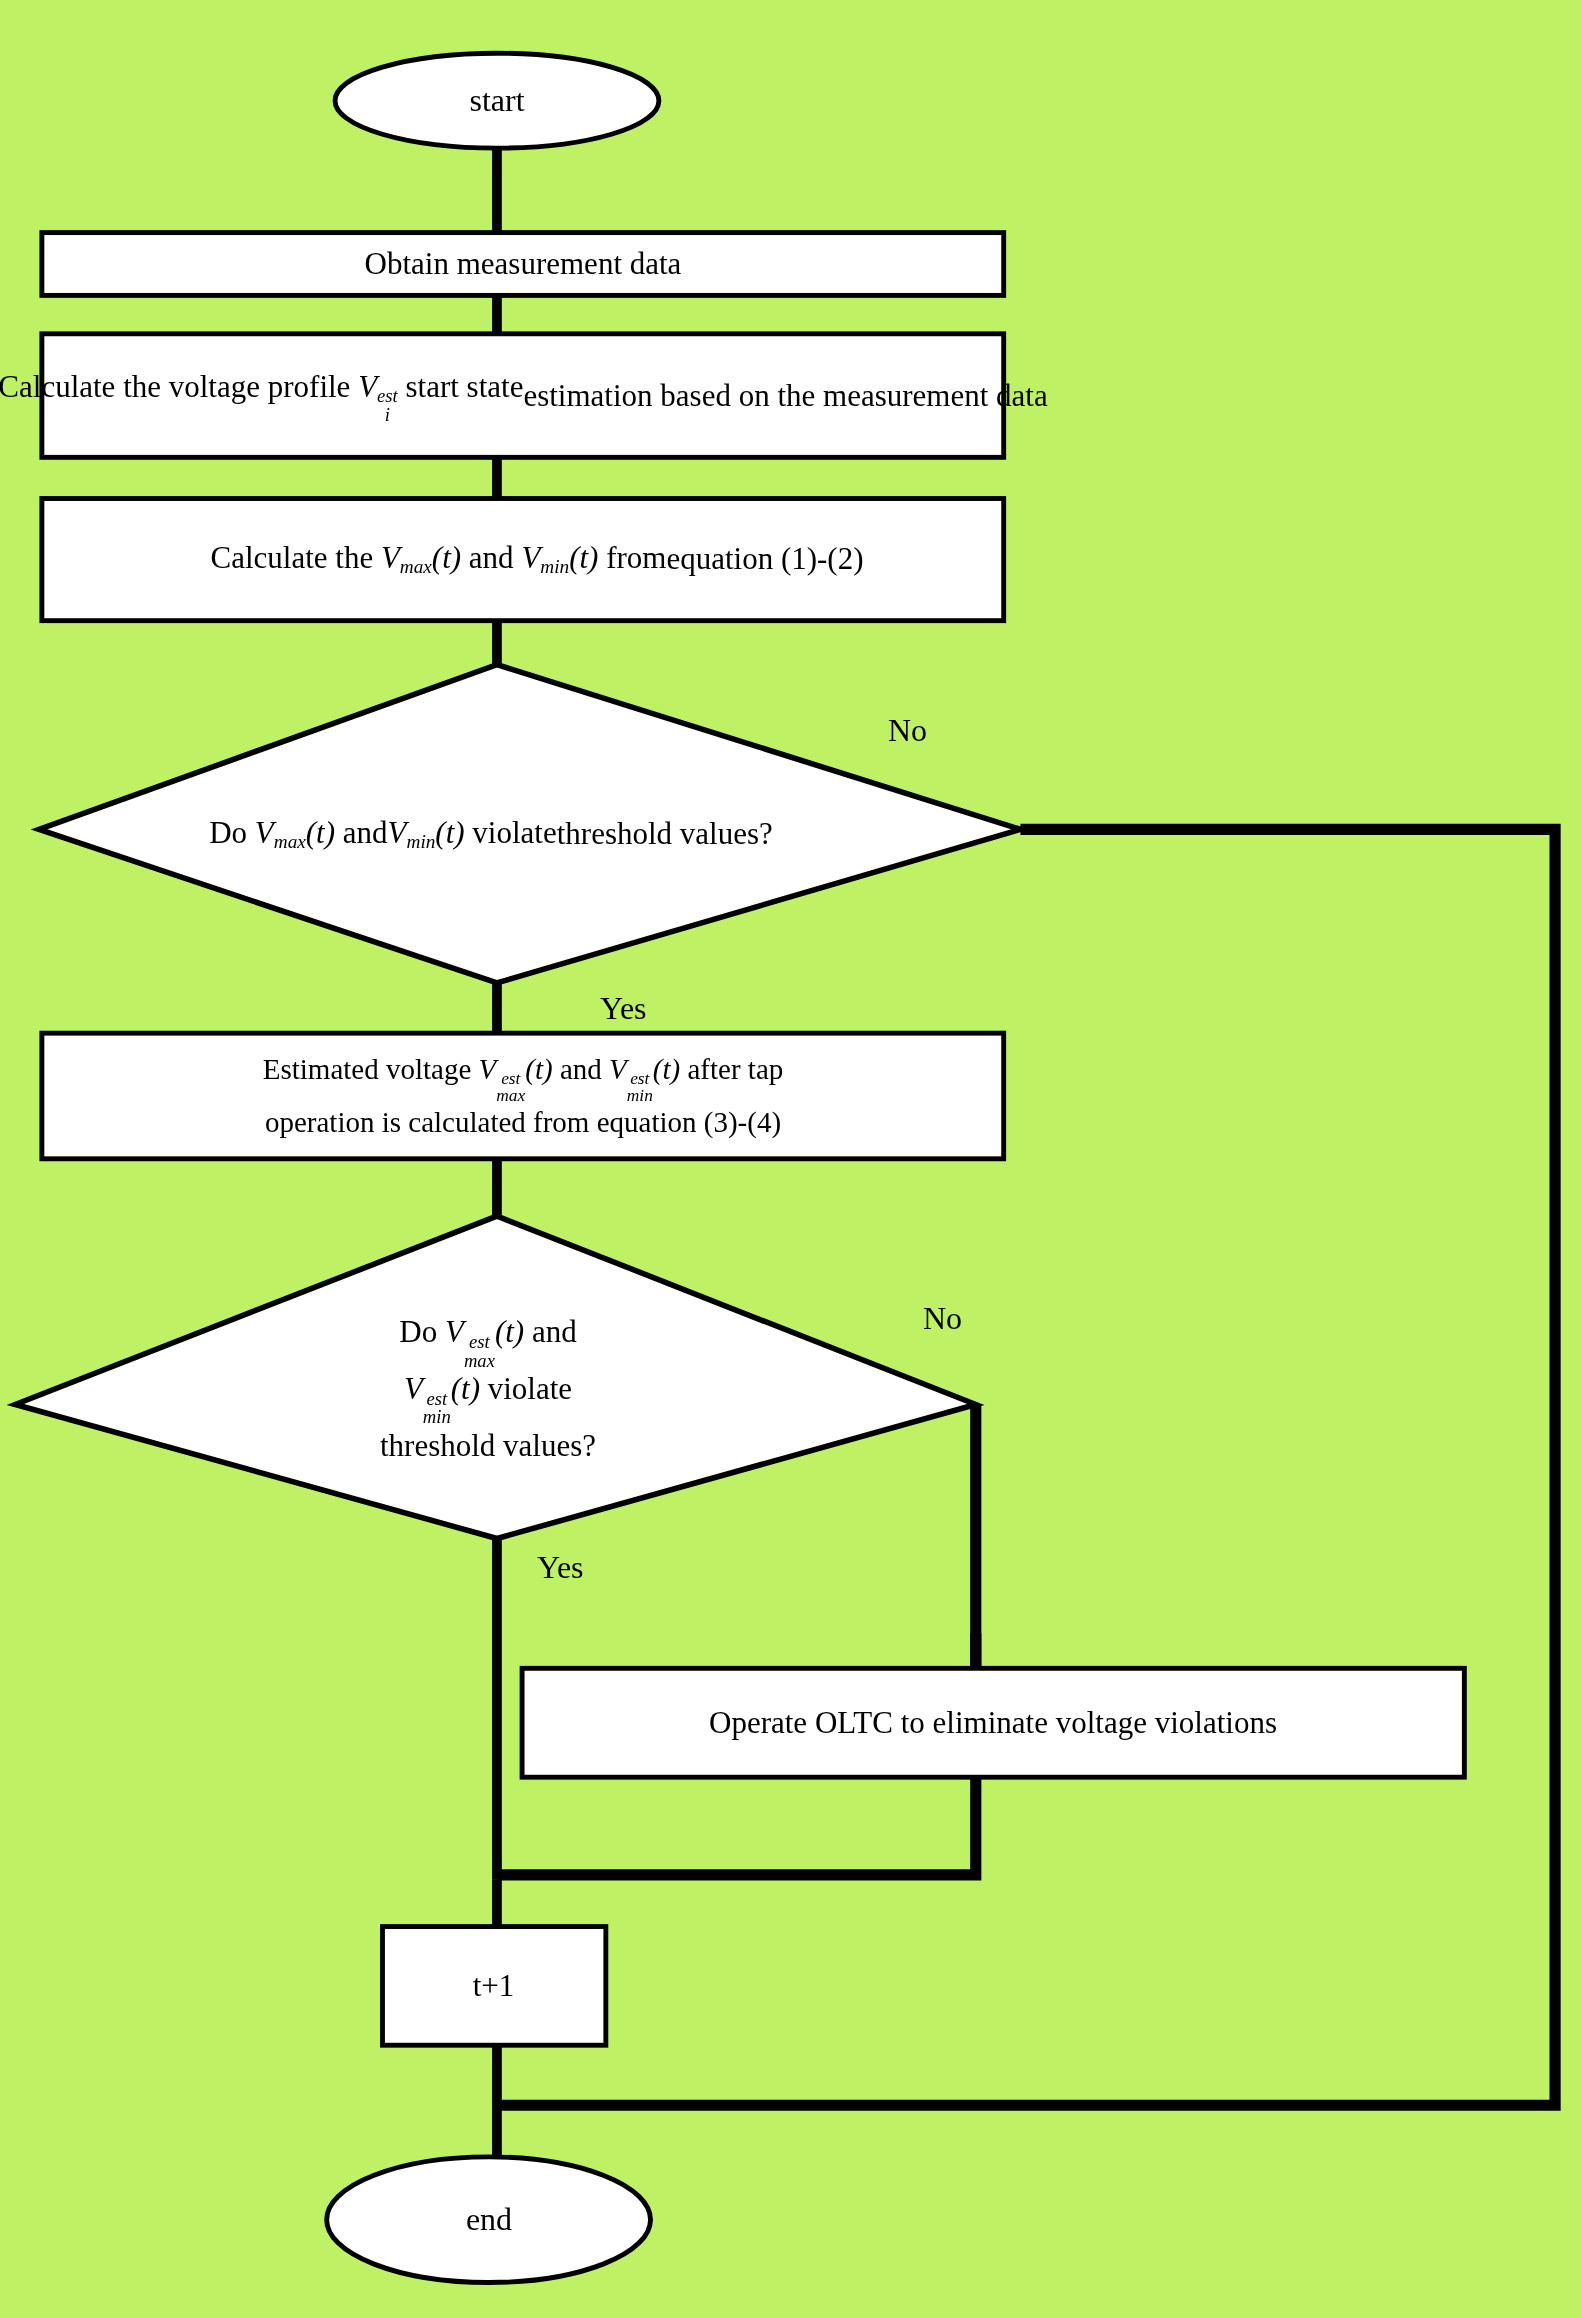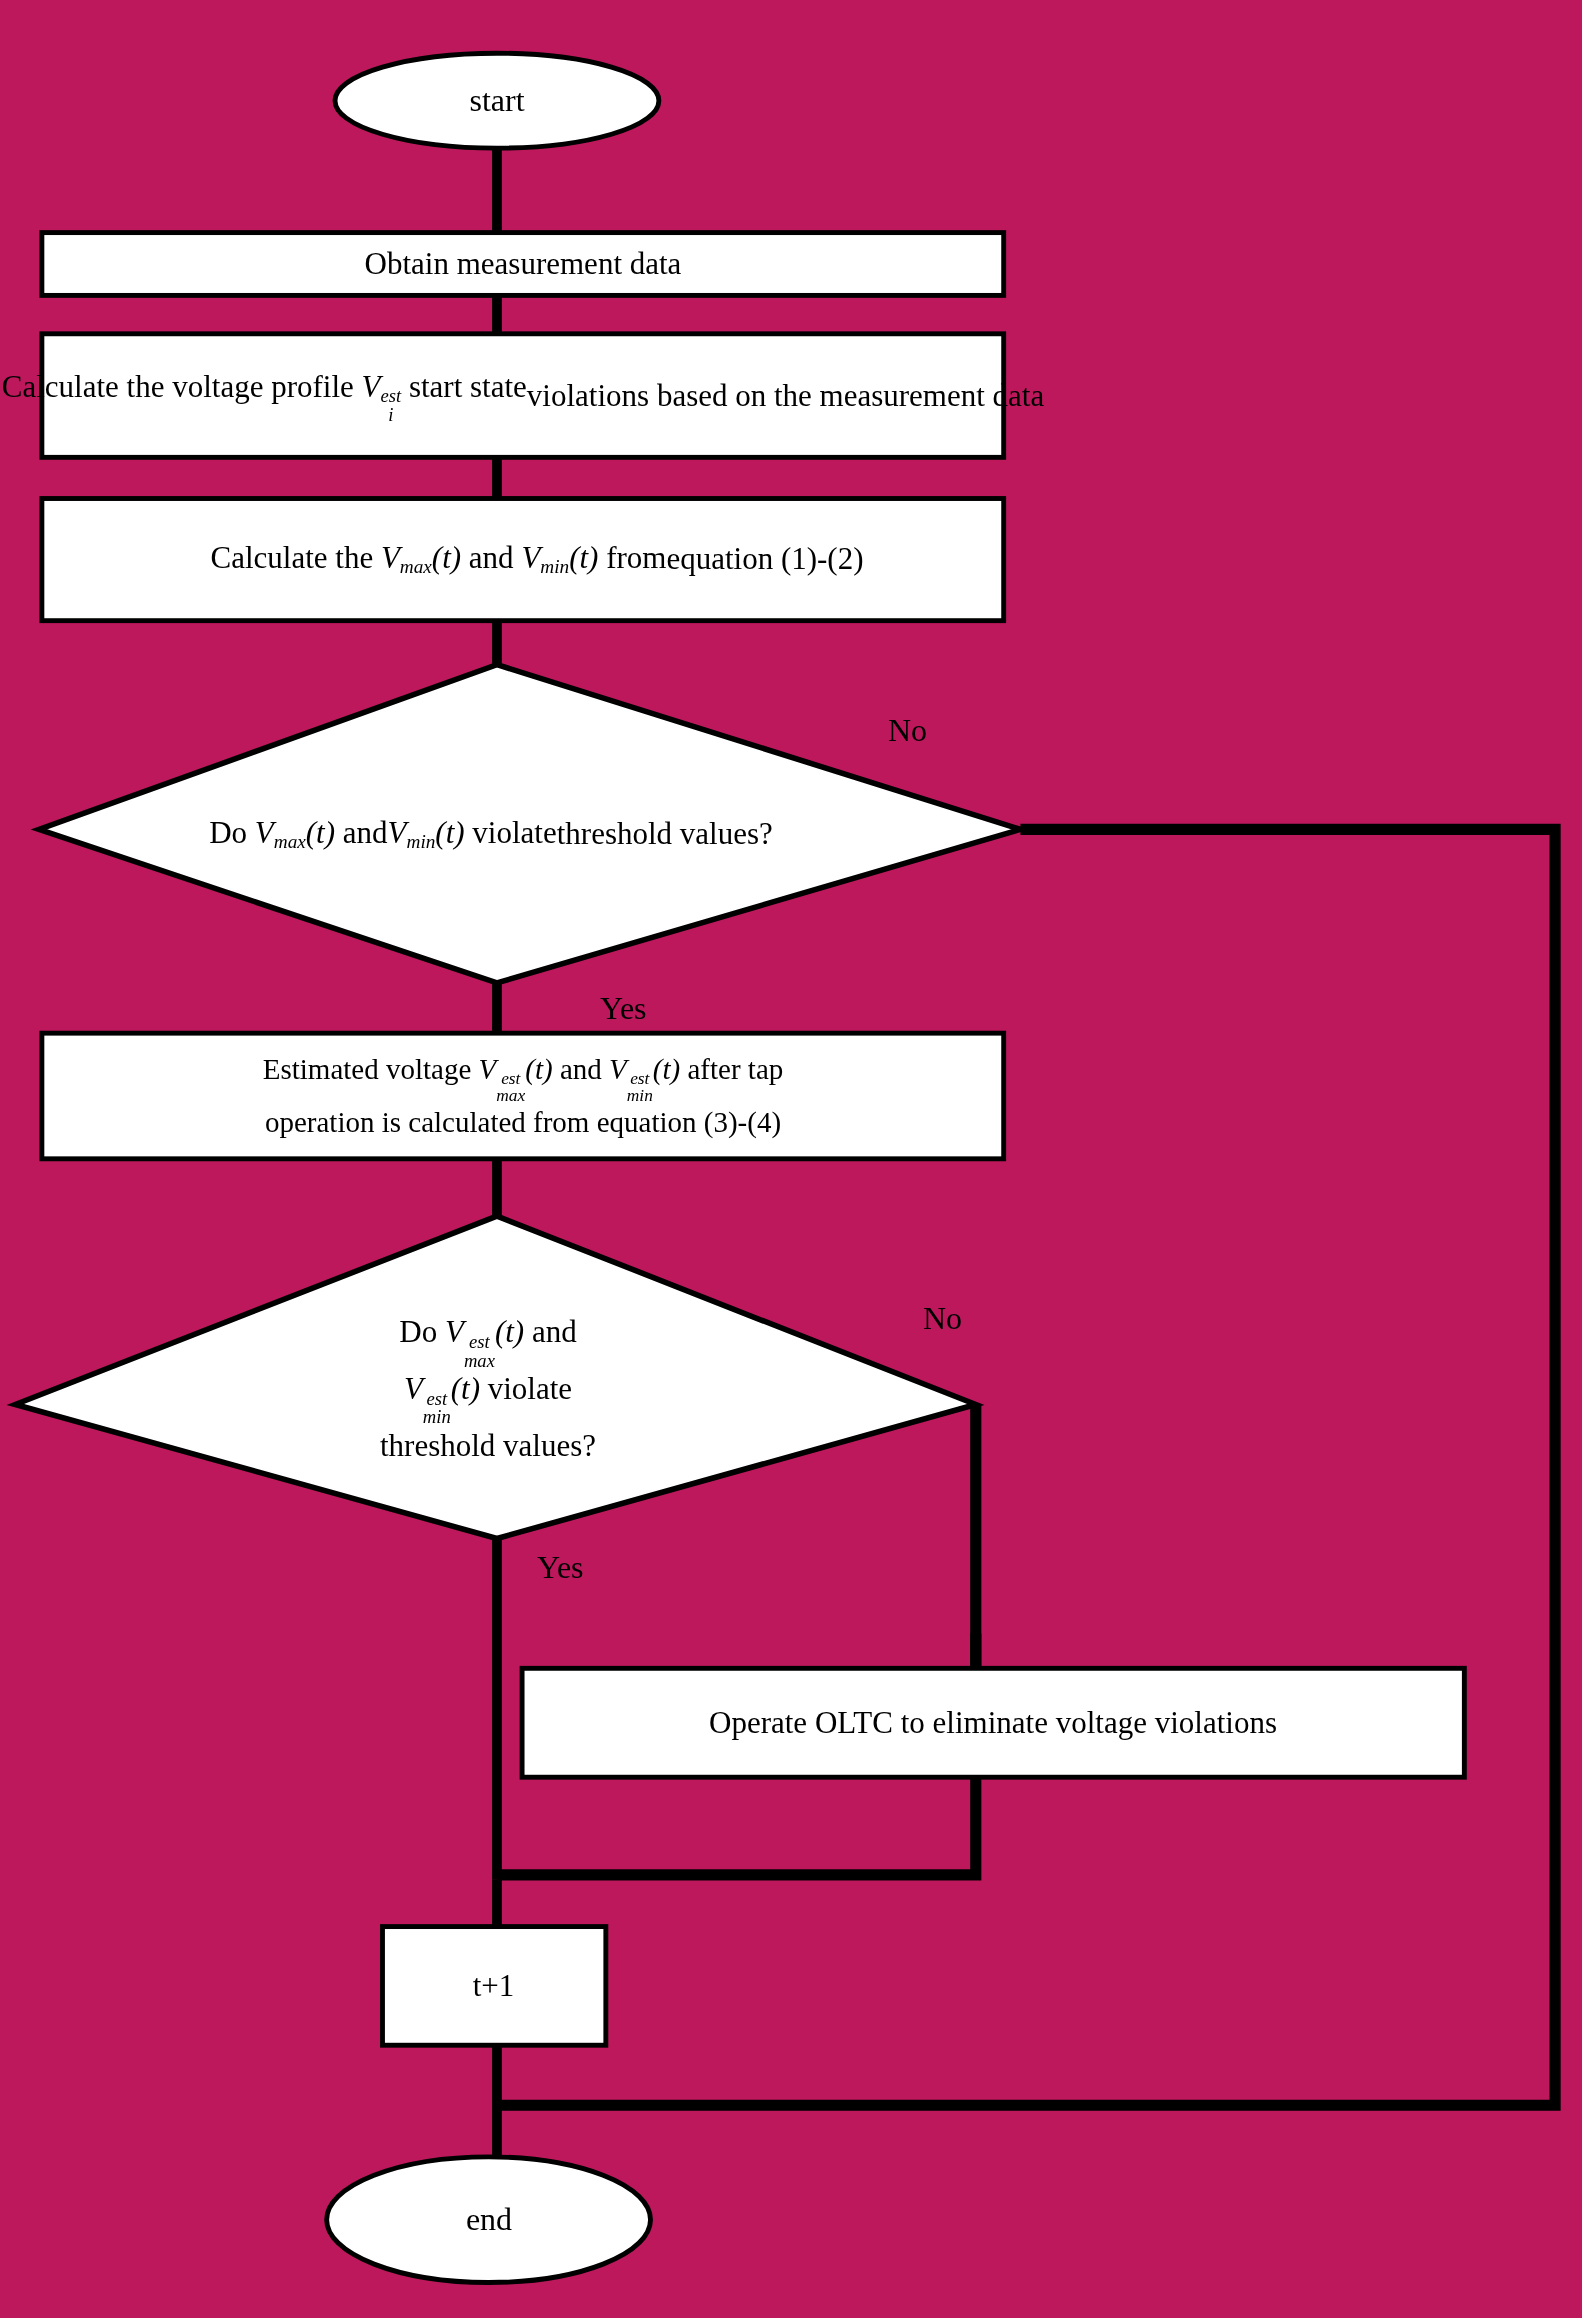"start" #stage { background: #be185d -> #bef264 }
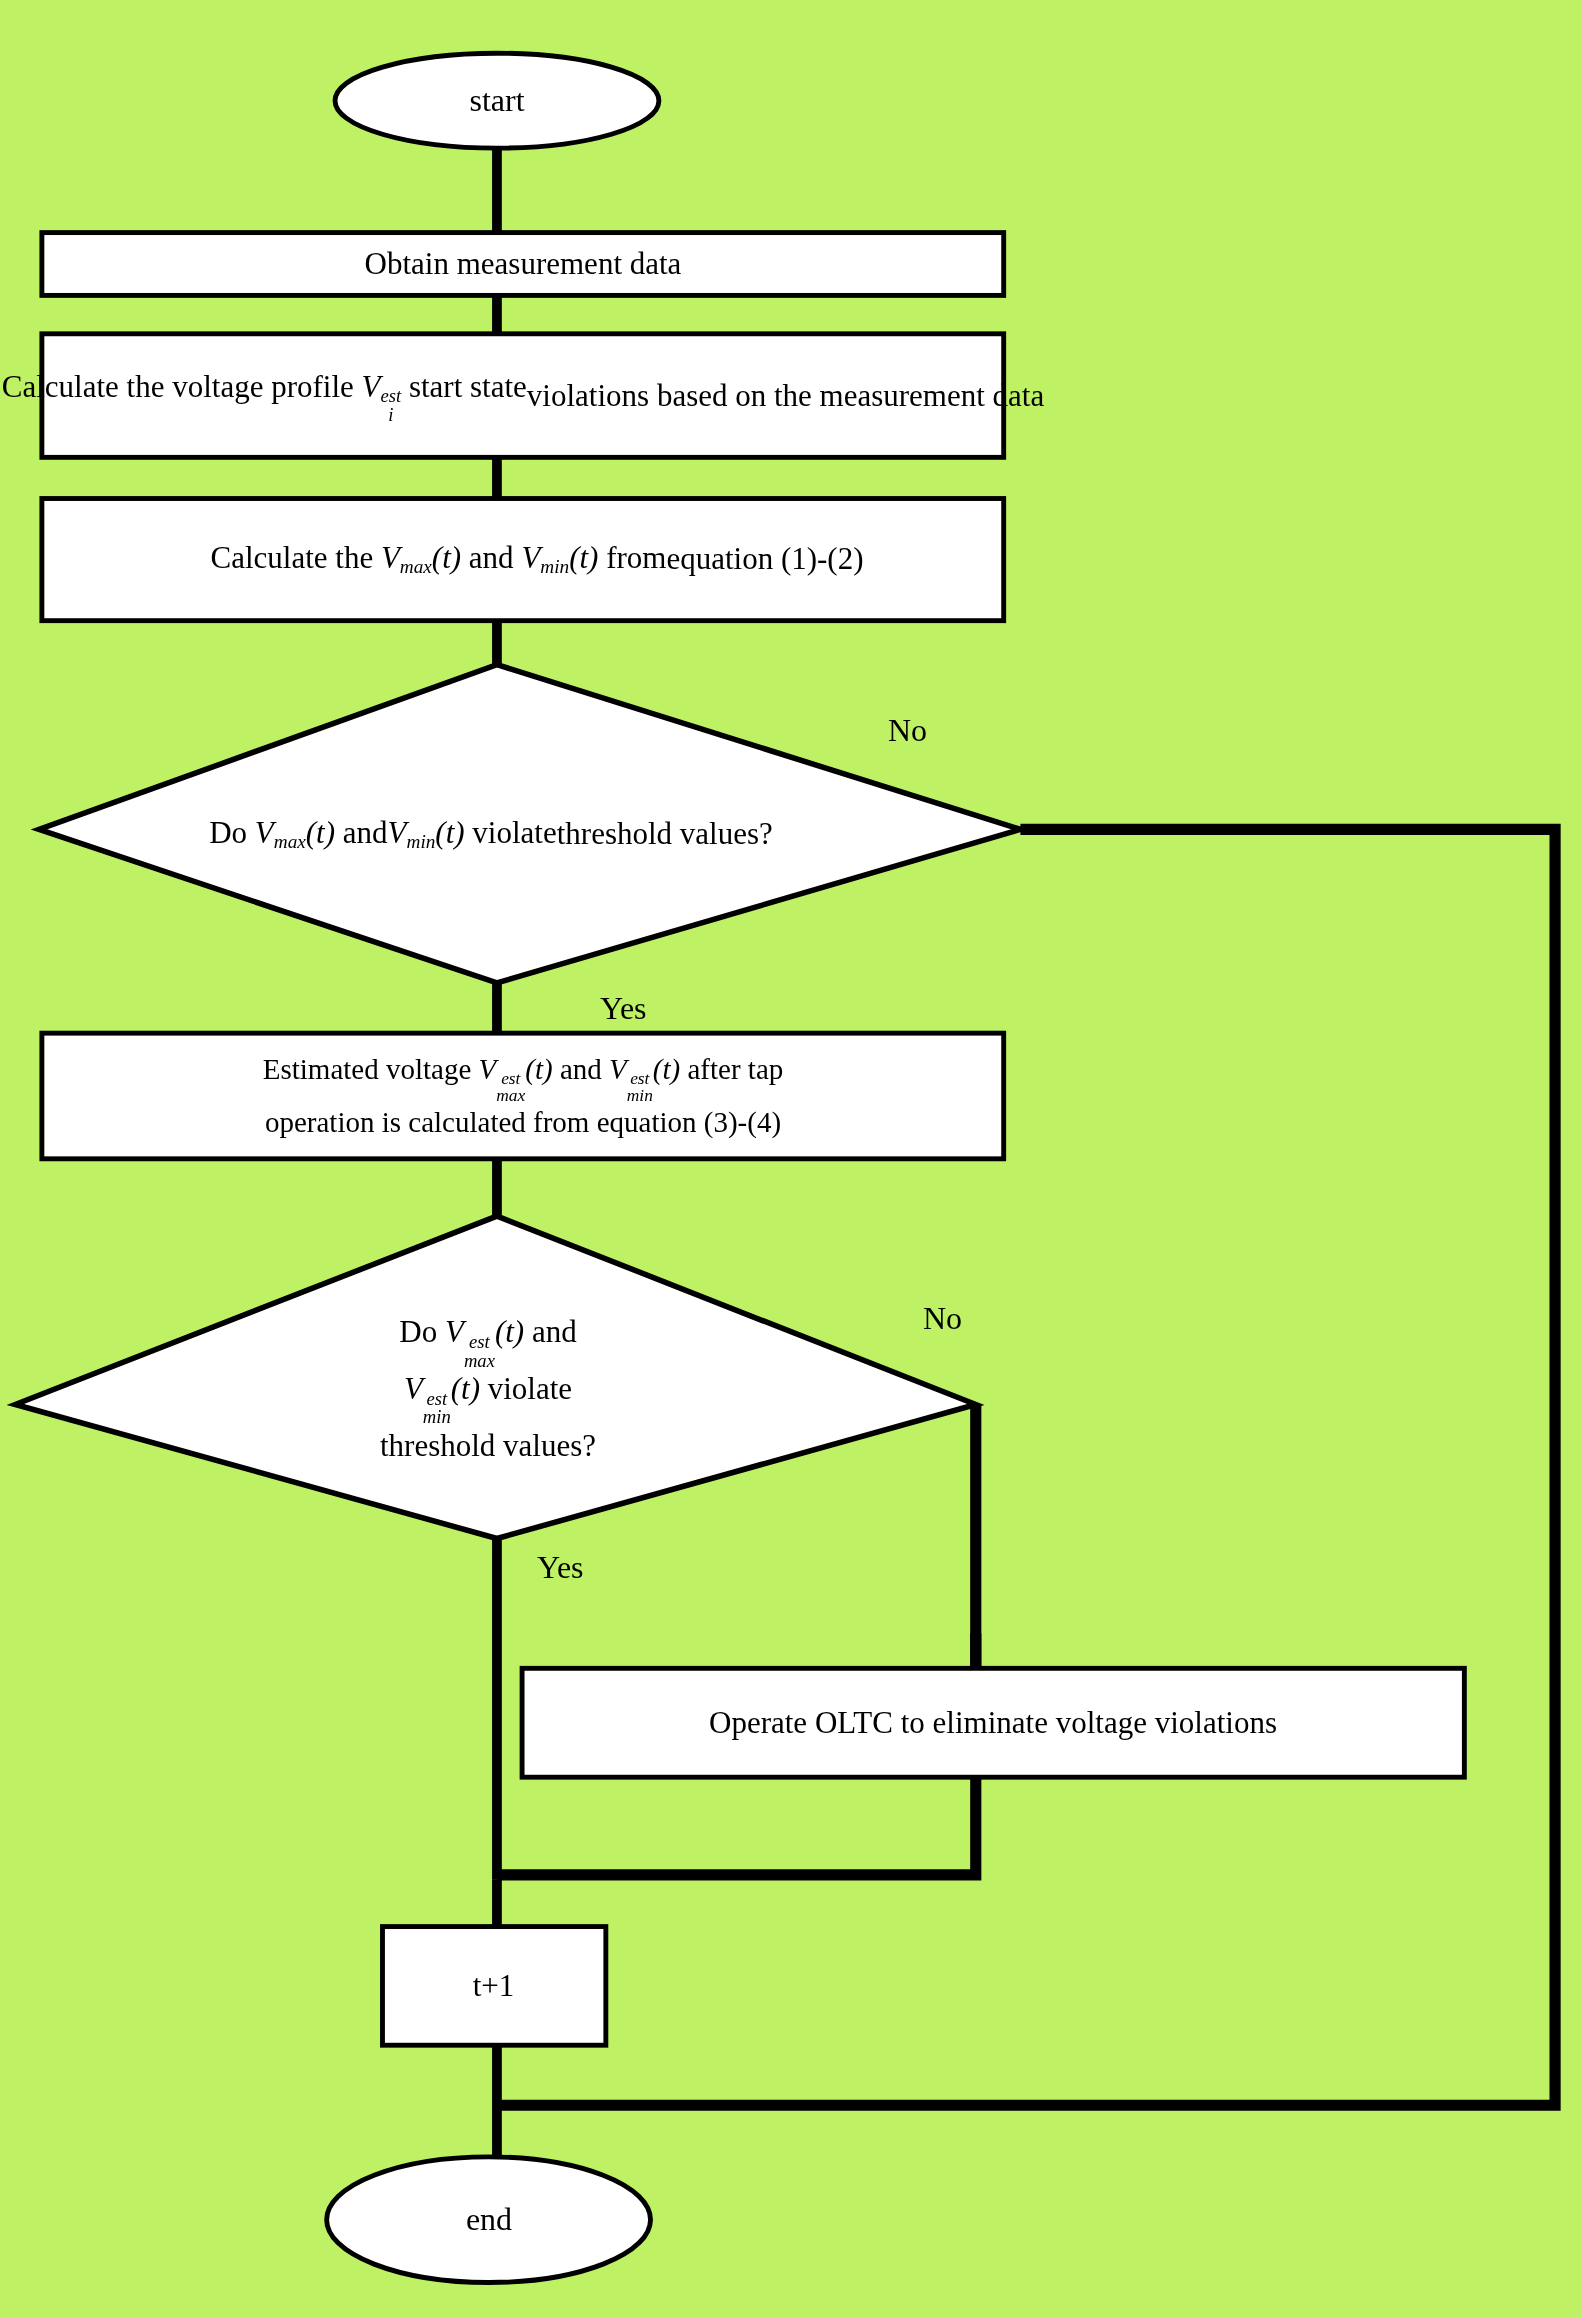"violations based on the measurement" div.nowrapline { text: violations -> estimation }
